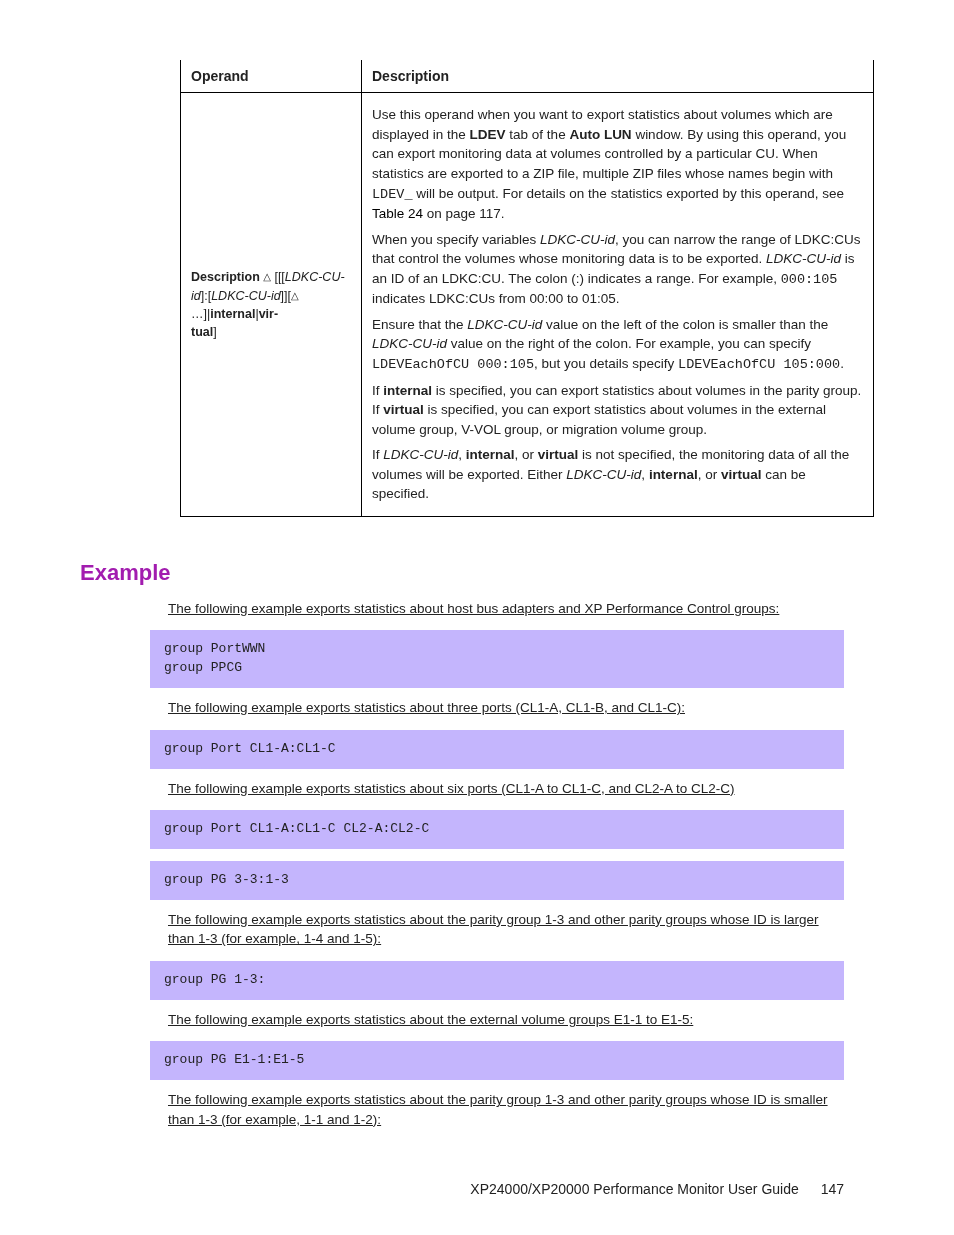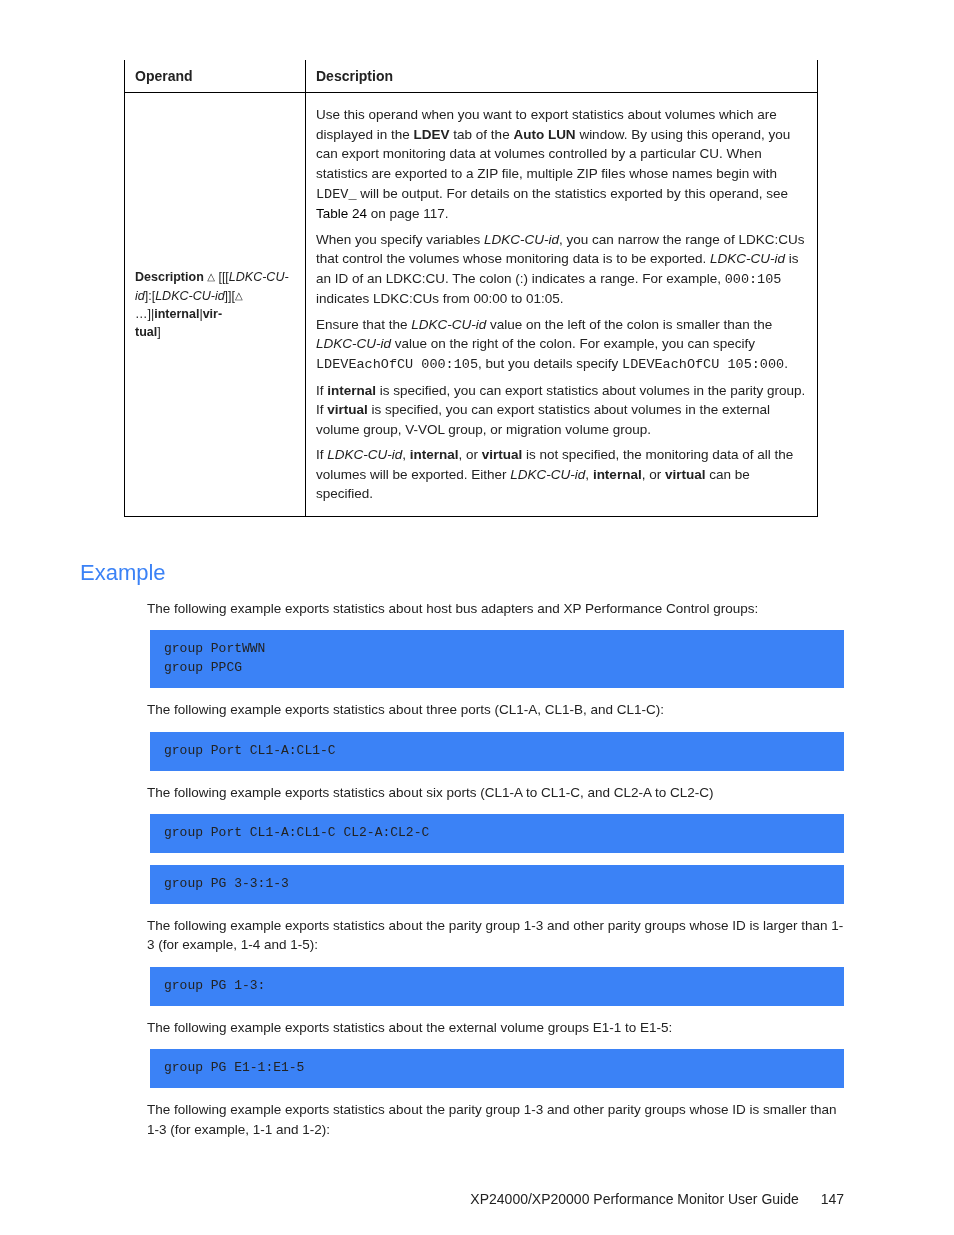"Operand" table.opdesc { margin-left: 44px -> 100px }
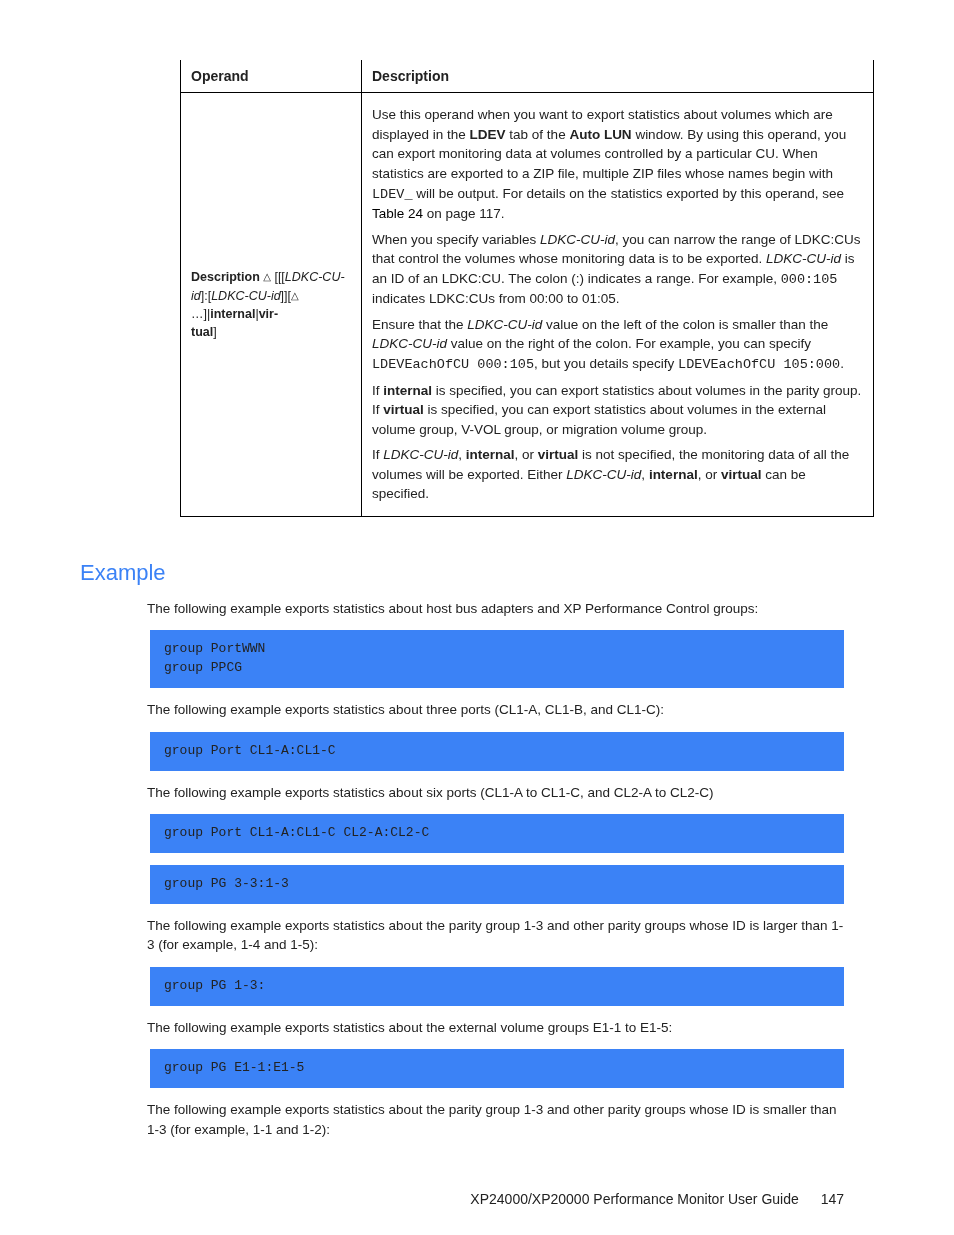"Example" h2.example { color: #3b82f6 -> #a21caf; font-weight: normal -> bold }
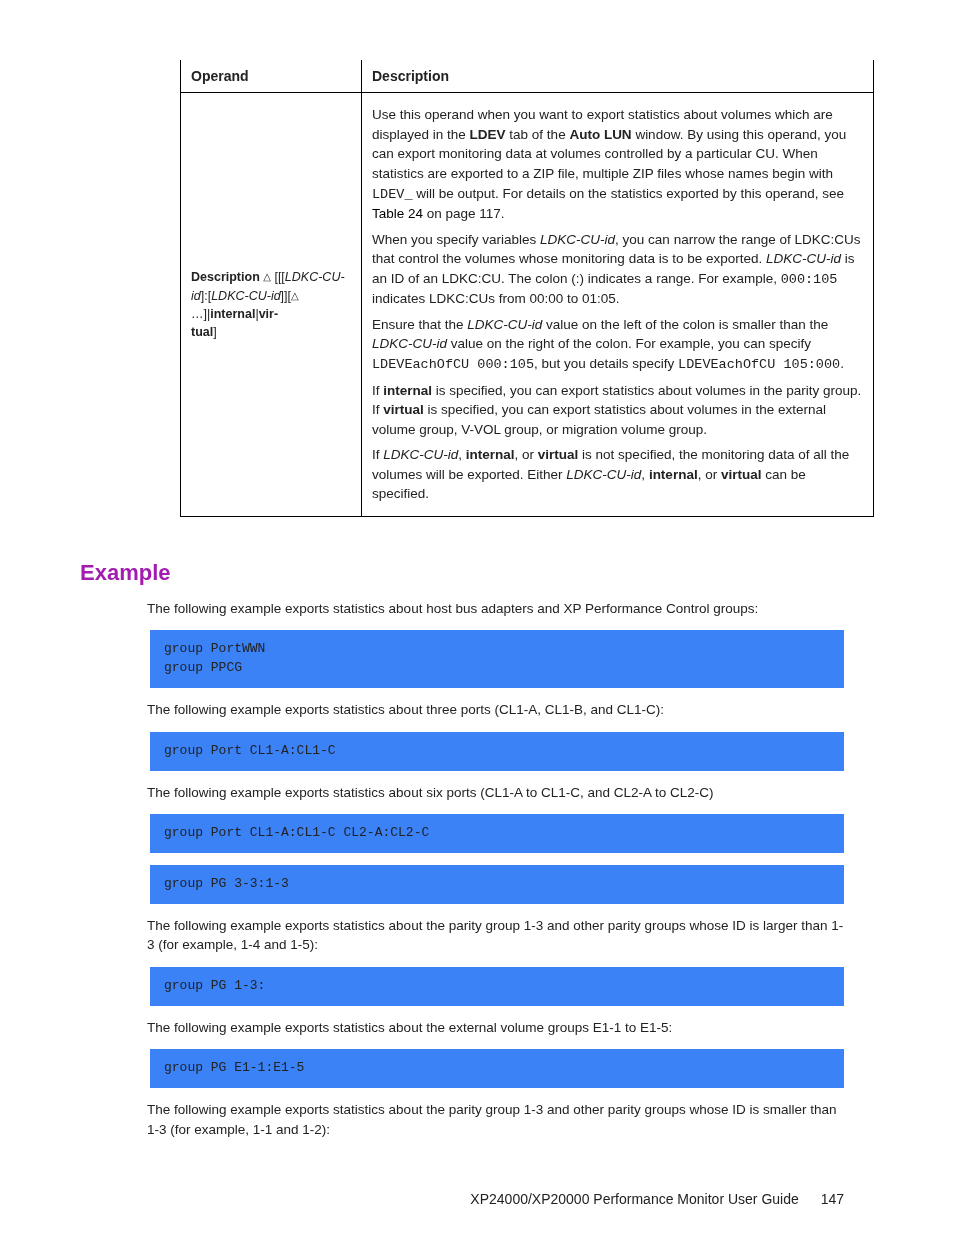"The following example exports statistics" .body-text { margin: 10px 0 10px 67px -> 10px 0 10px 88px; text-decoration: none -> underline }
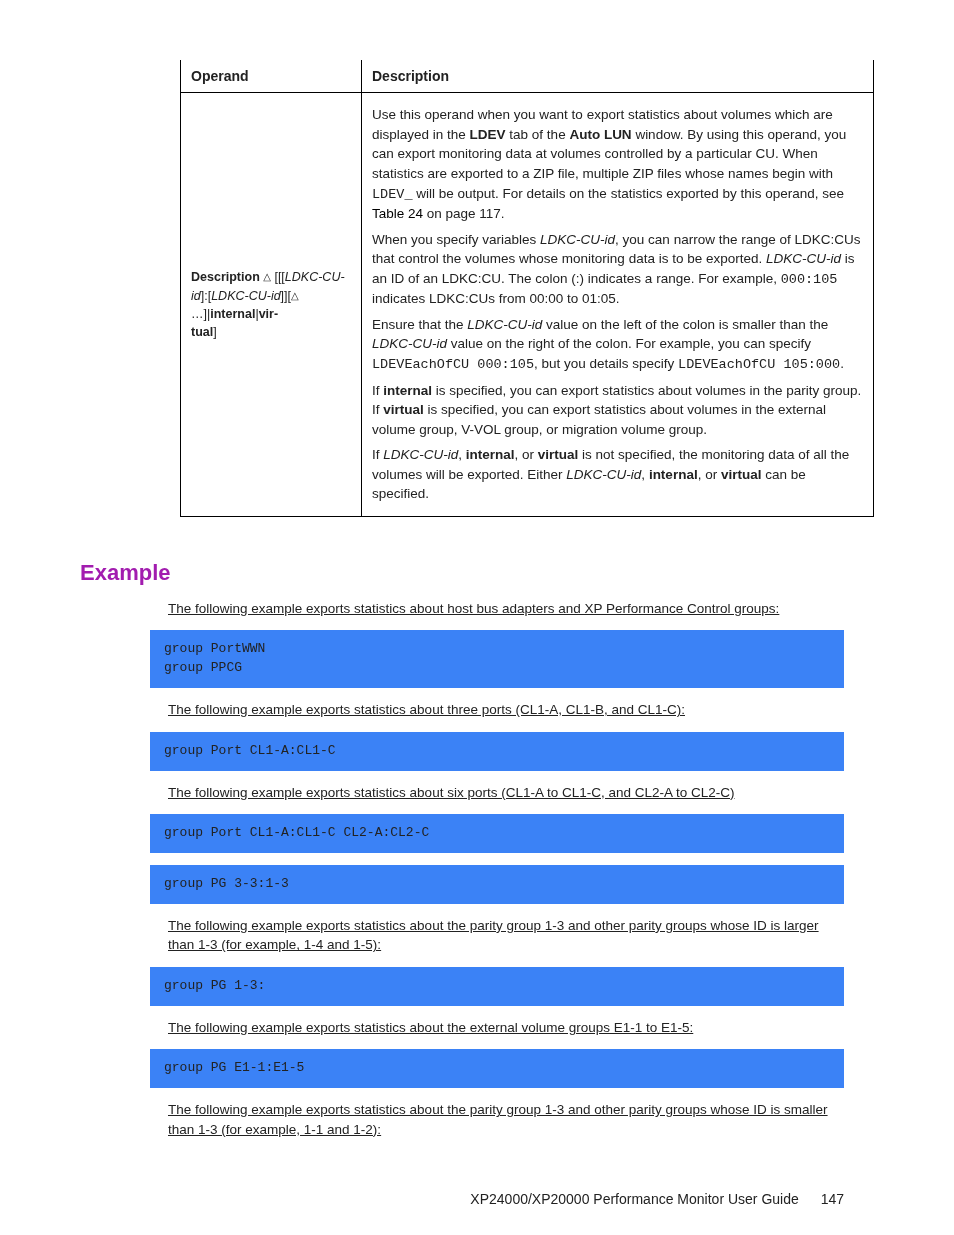"group PortWWN" pre.code { background: #3b82f6 -> #c4b5fd; margin: 12px 0 12px 70px -> 12px 0 4px 70px }
